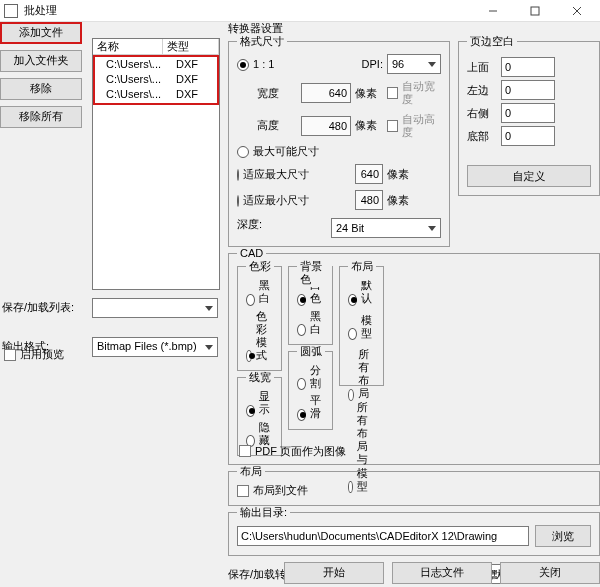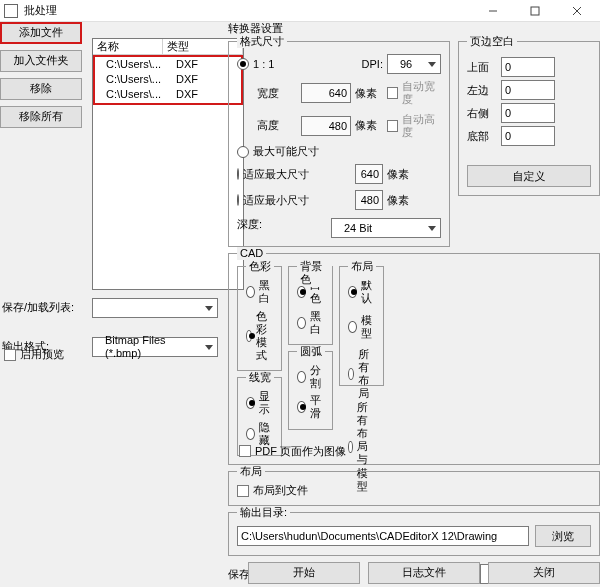"名称" .filelist { width: 152px -> 128px }
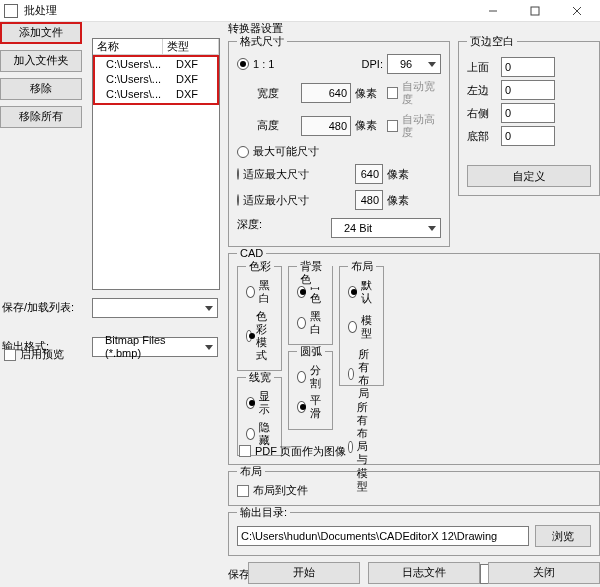"1 : 1" .radio { align-items: center -> flex-end }
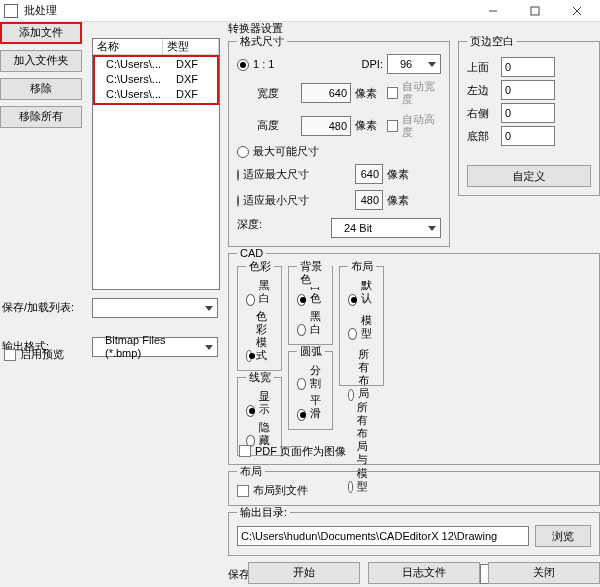"96" .combo { padding: 0 14px 0 12px -> 0 14px 0 4px }
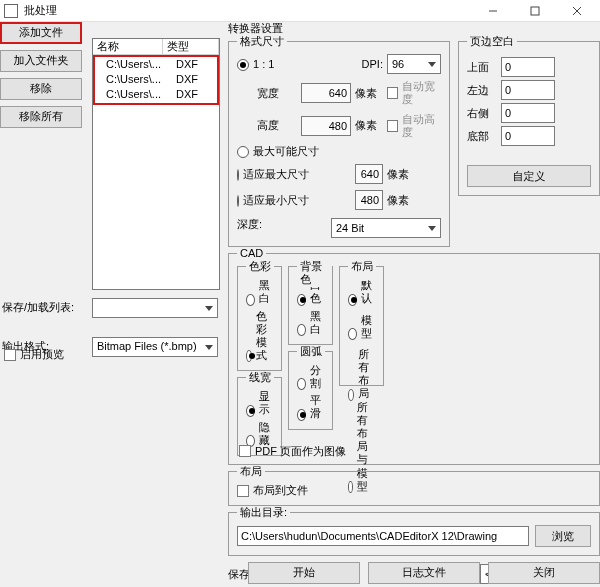"开始" .bottom .btn { width: 112px -> 100px }
